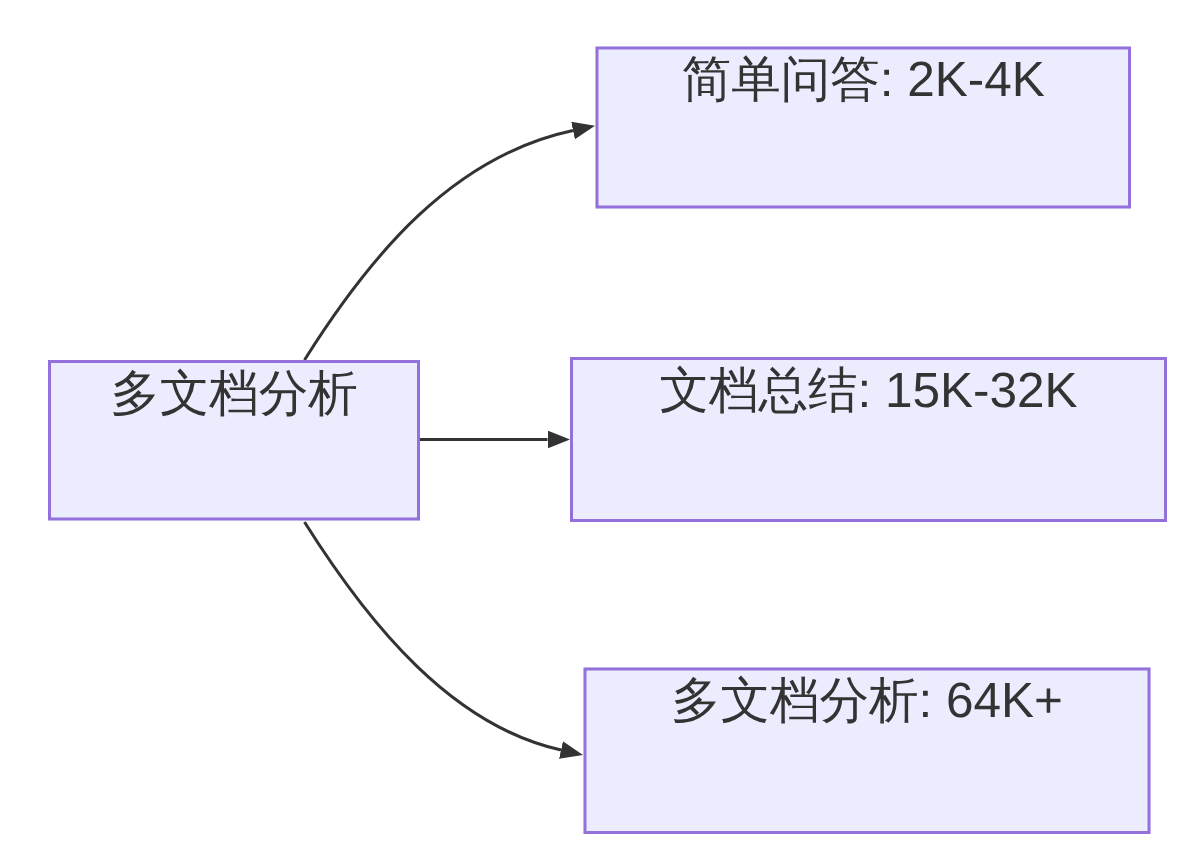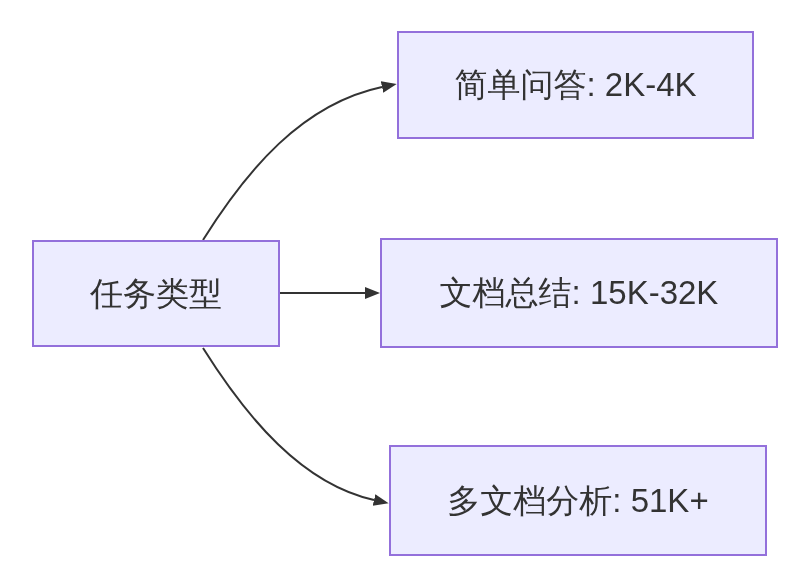"简单问答: 2K-4K" .node { align-items: center -> none }
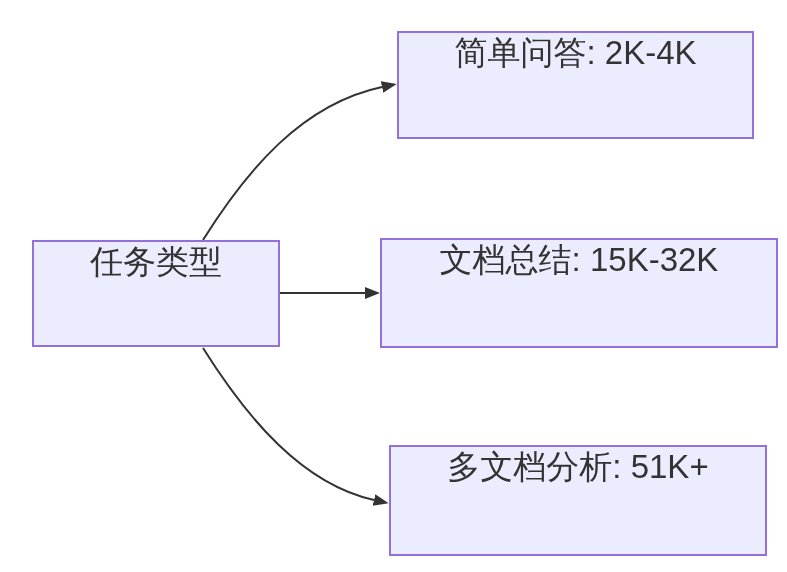"任务类型" span { text: 任务类型 -> 多文档分析 }
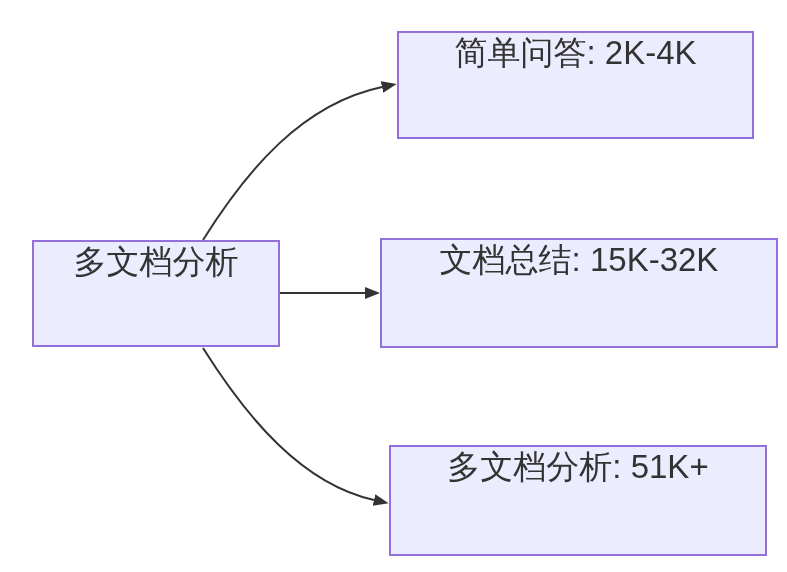"多文档分析: 51K+" span { text: 51K+ -> 64K+ }
